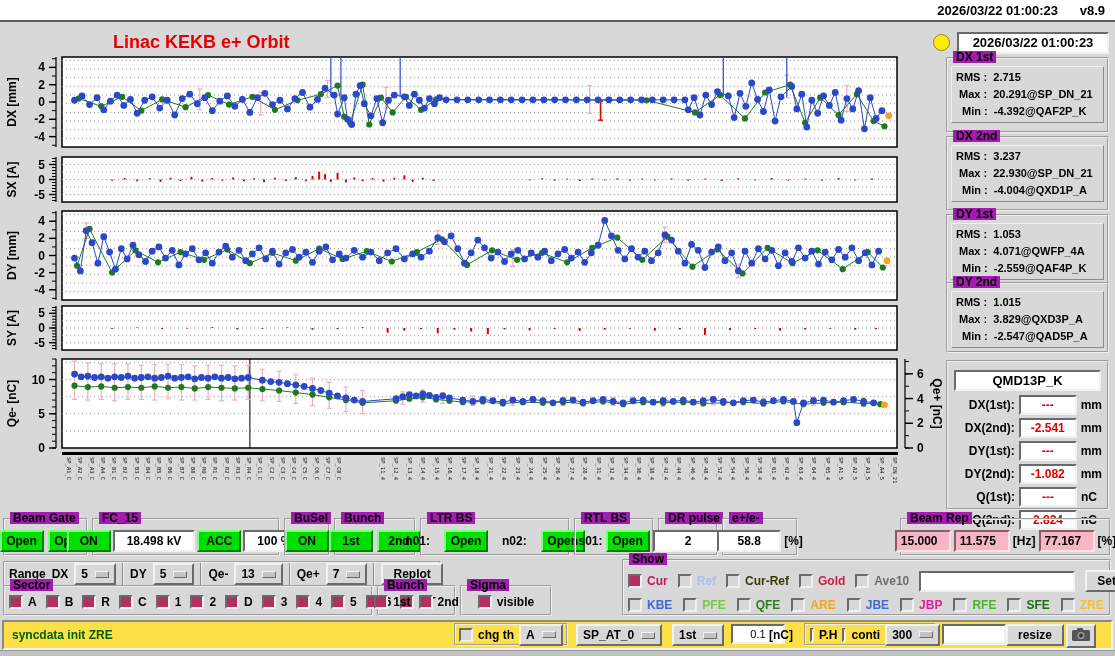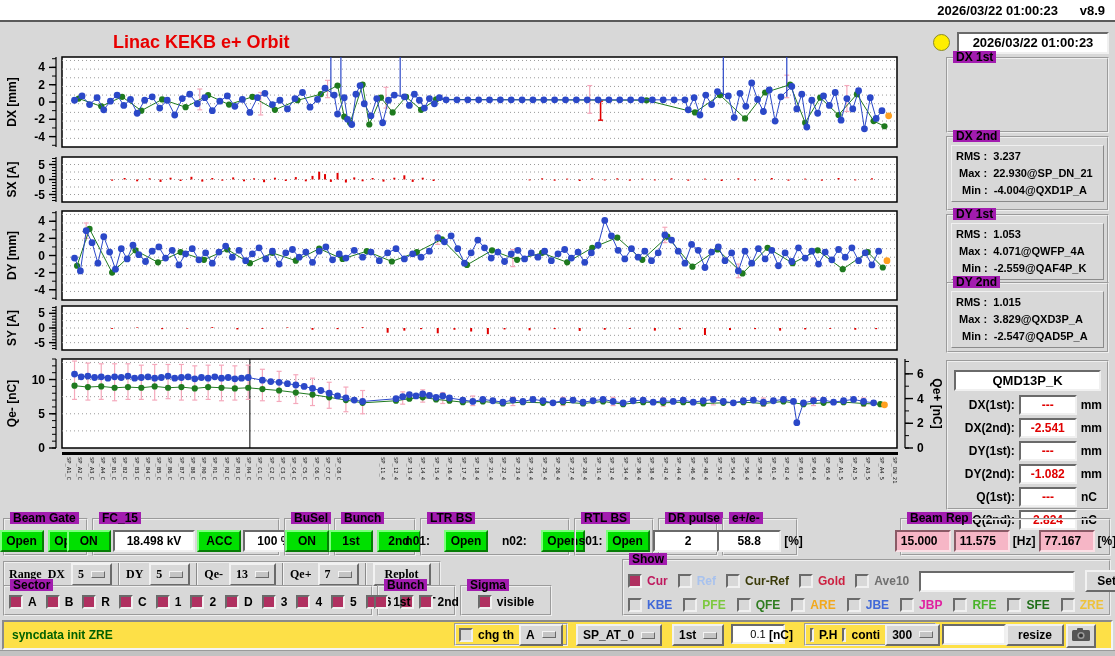"RMS : 2.715" div.statsin { html: none -> <div> <div>RMS :&nbsp; 2.715</div> <div>Max :&nbsp; 20.291@SP_DN_21</div> <div>Min :&nbsp; -4.392@QAF2P_K</div> </div> }
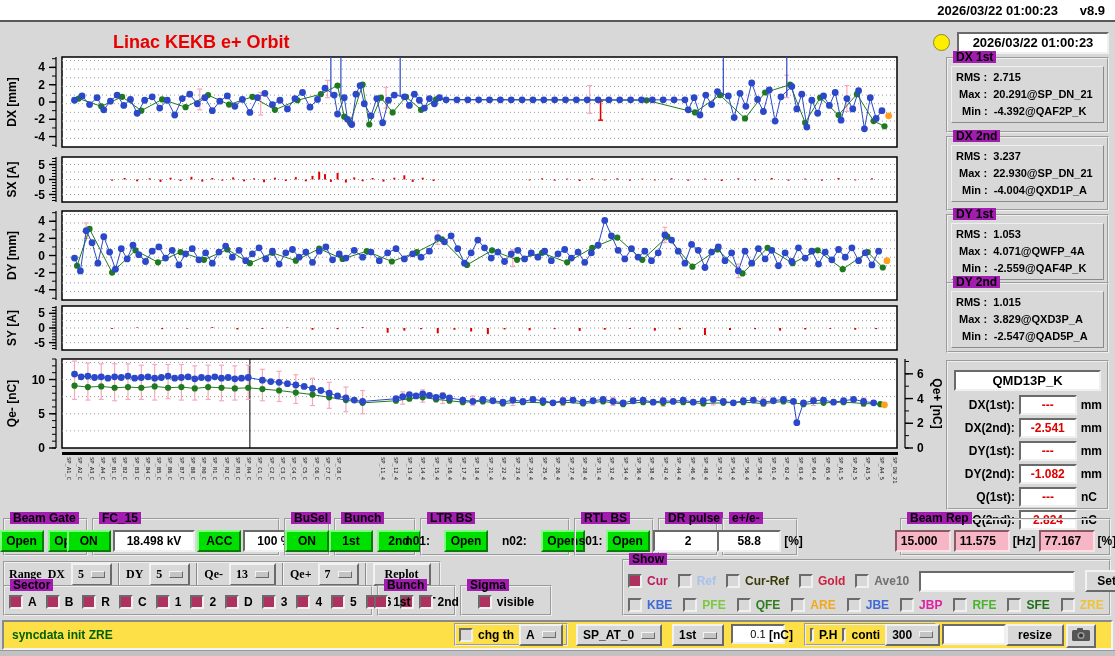"Range" .rangebox { font-family: Liberation Serif, serif -> none }
